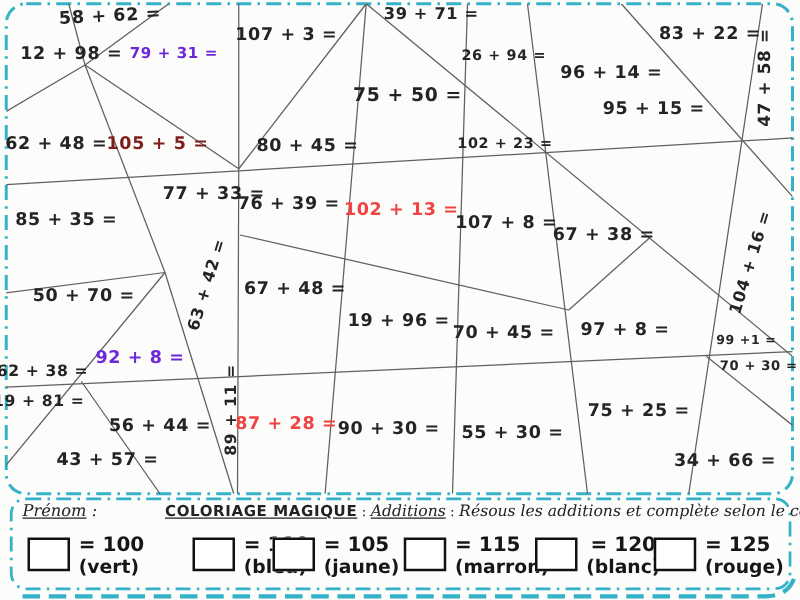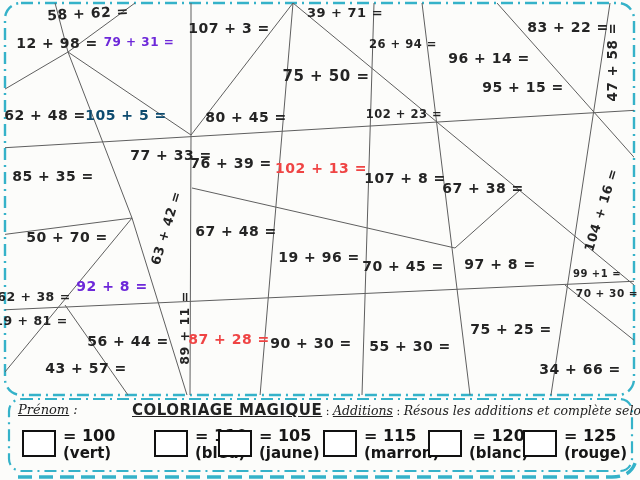"105 + 5 =" div.problem { color: #0c4a6e -> #7f1d1d }
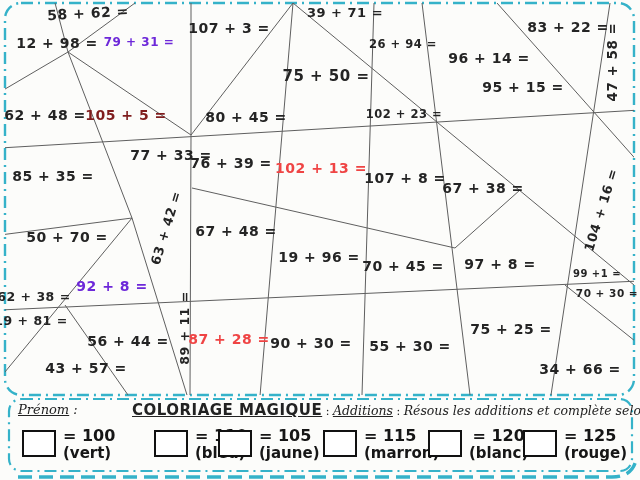"COLORIAGE MAGIQUE" #worktitle .caps { font-size: 15px -> 12px }
